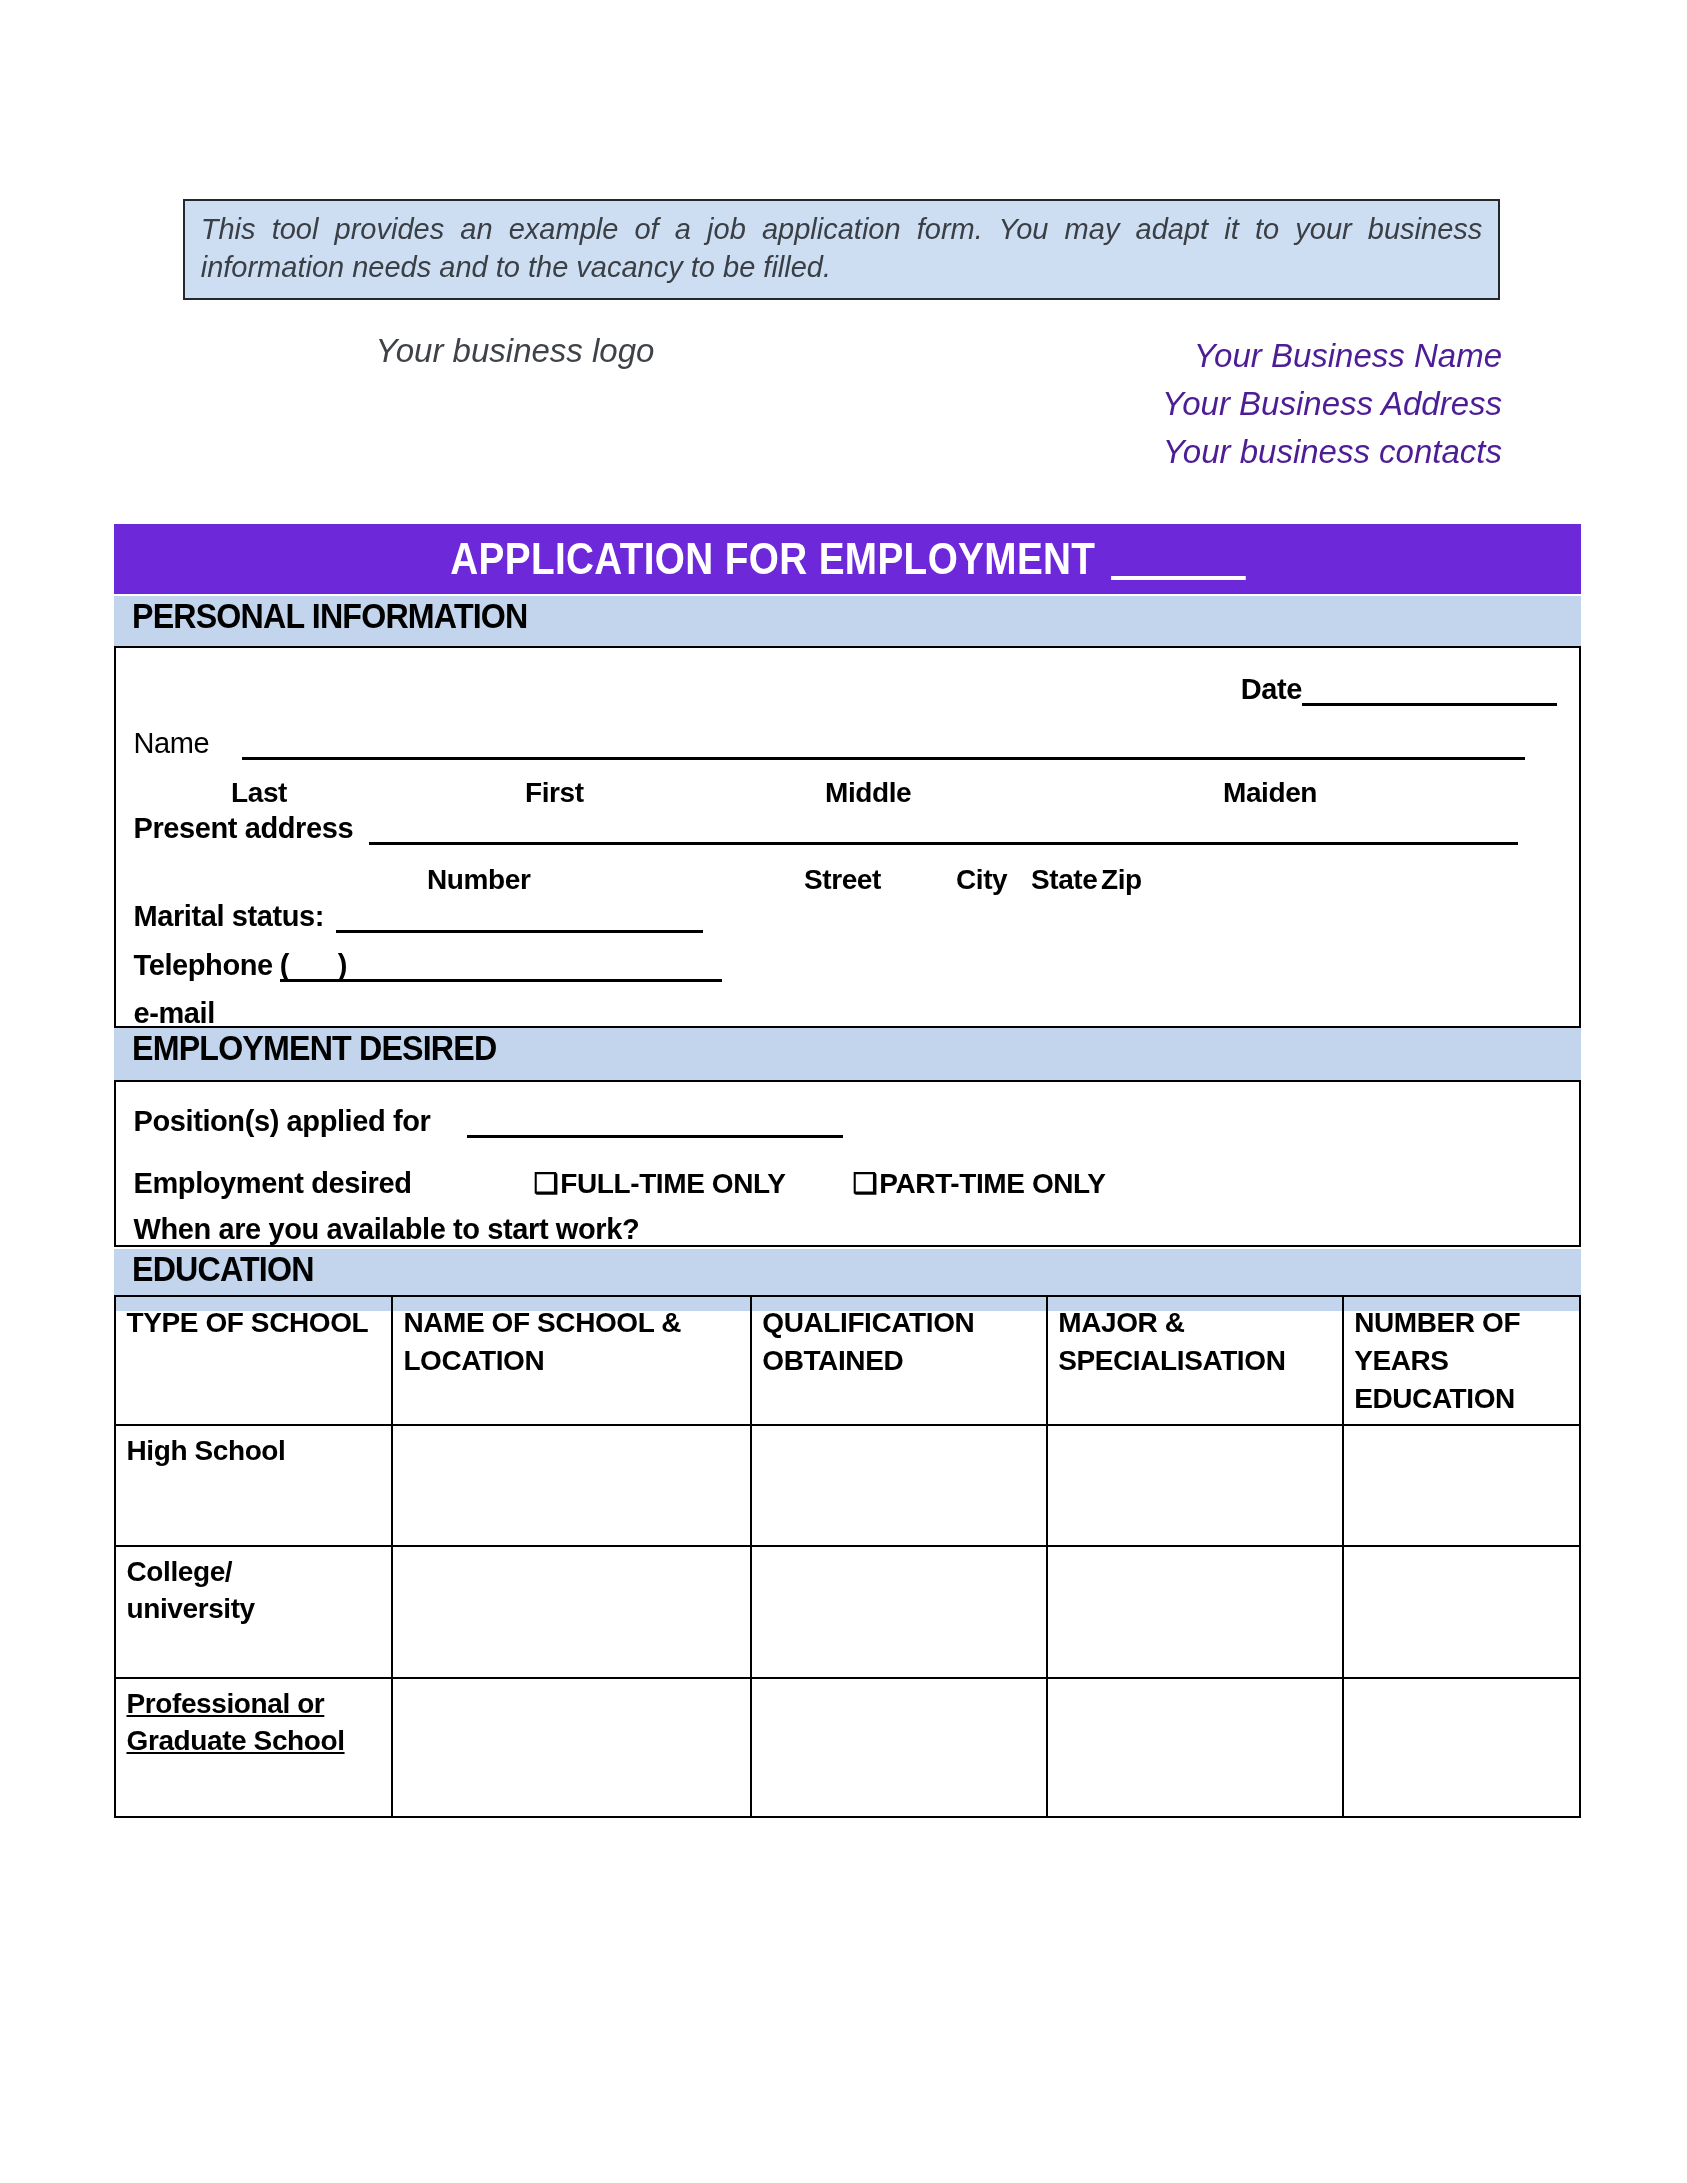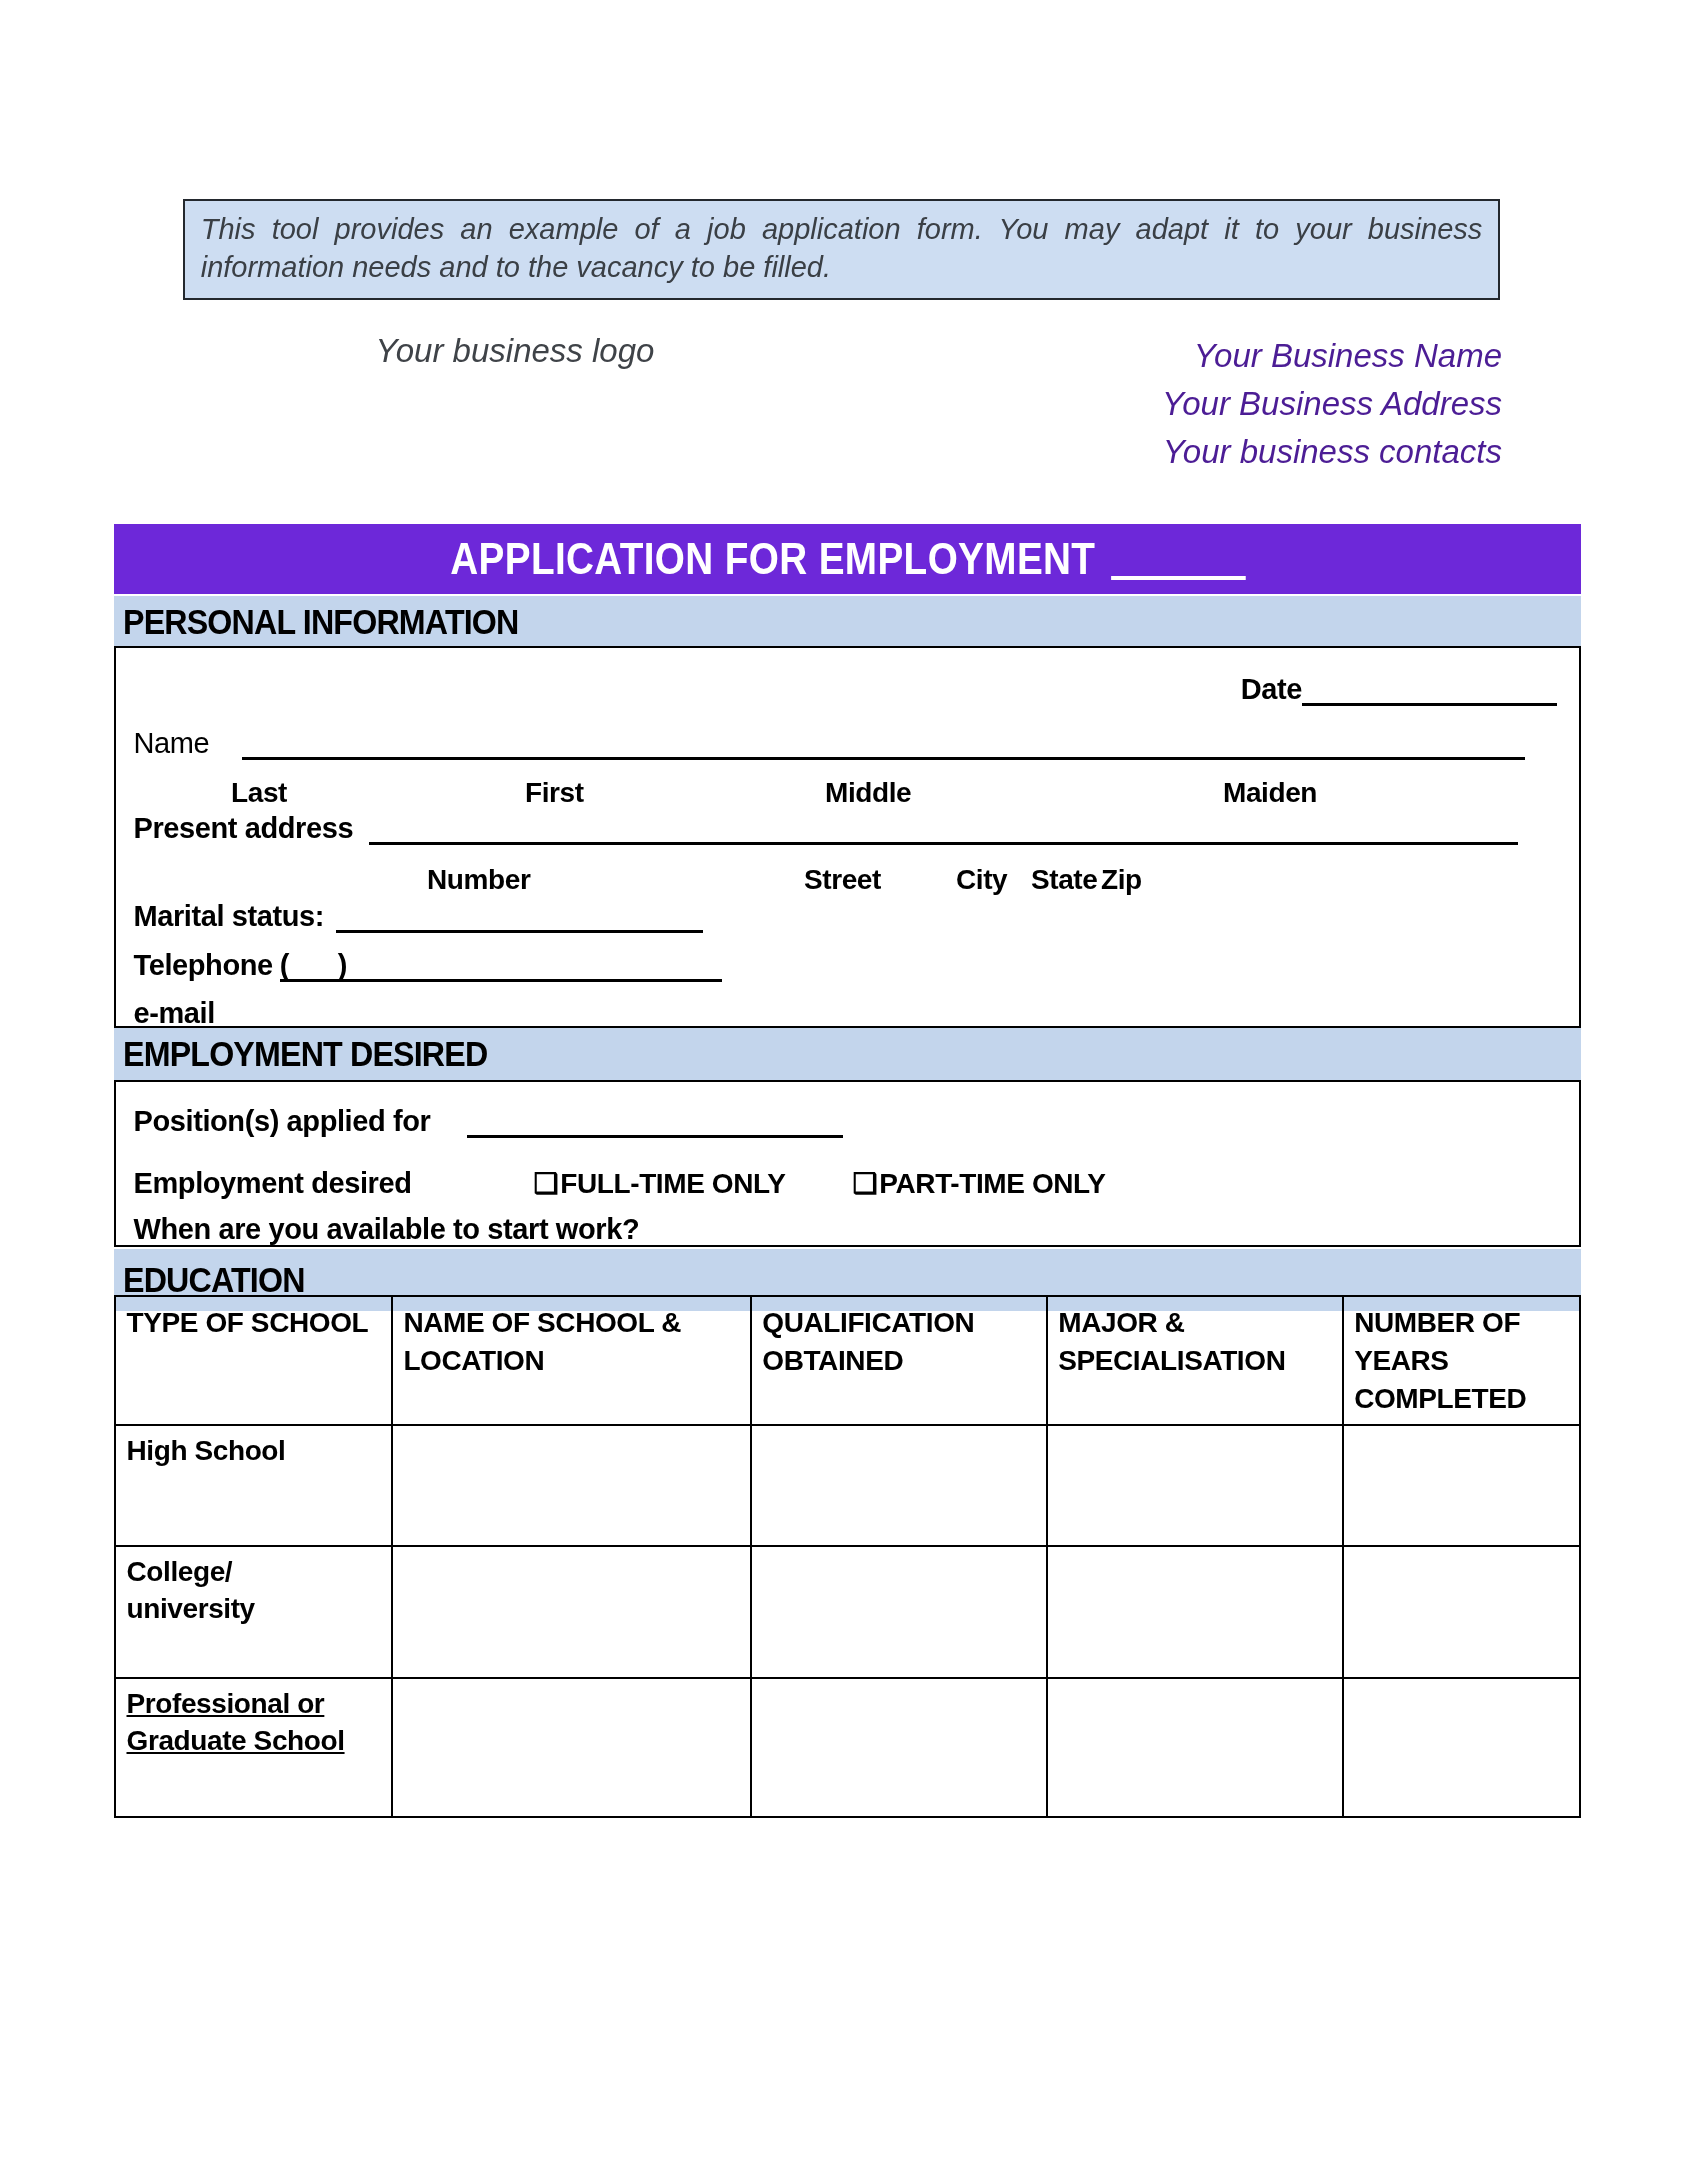"PERSONAL INFORMATION" .section-bar { align-items: center -> none; padding-left: 9px -> 18px }
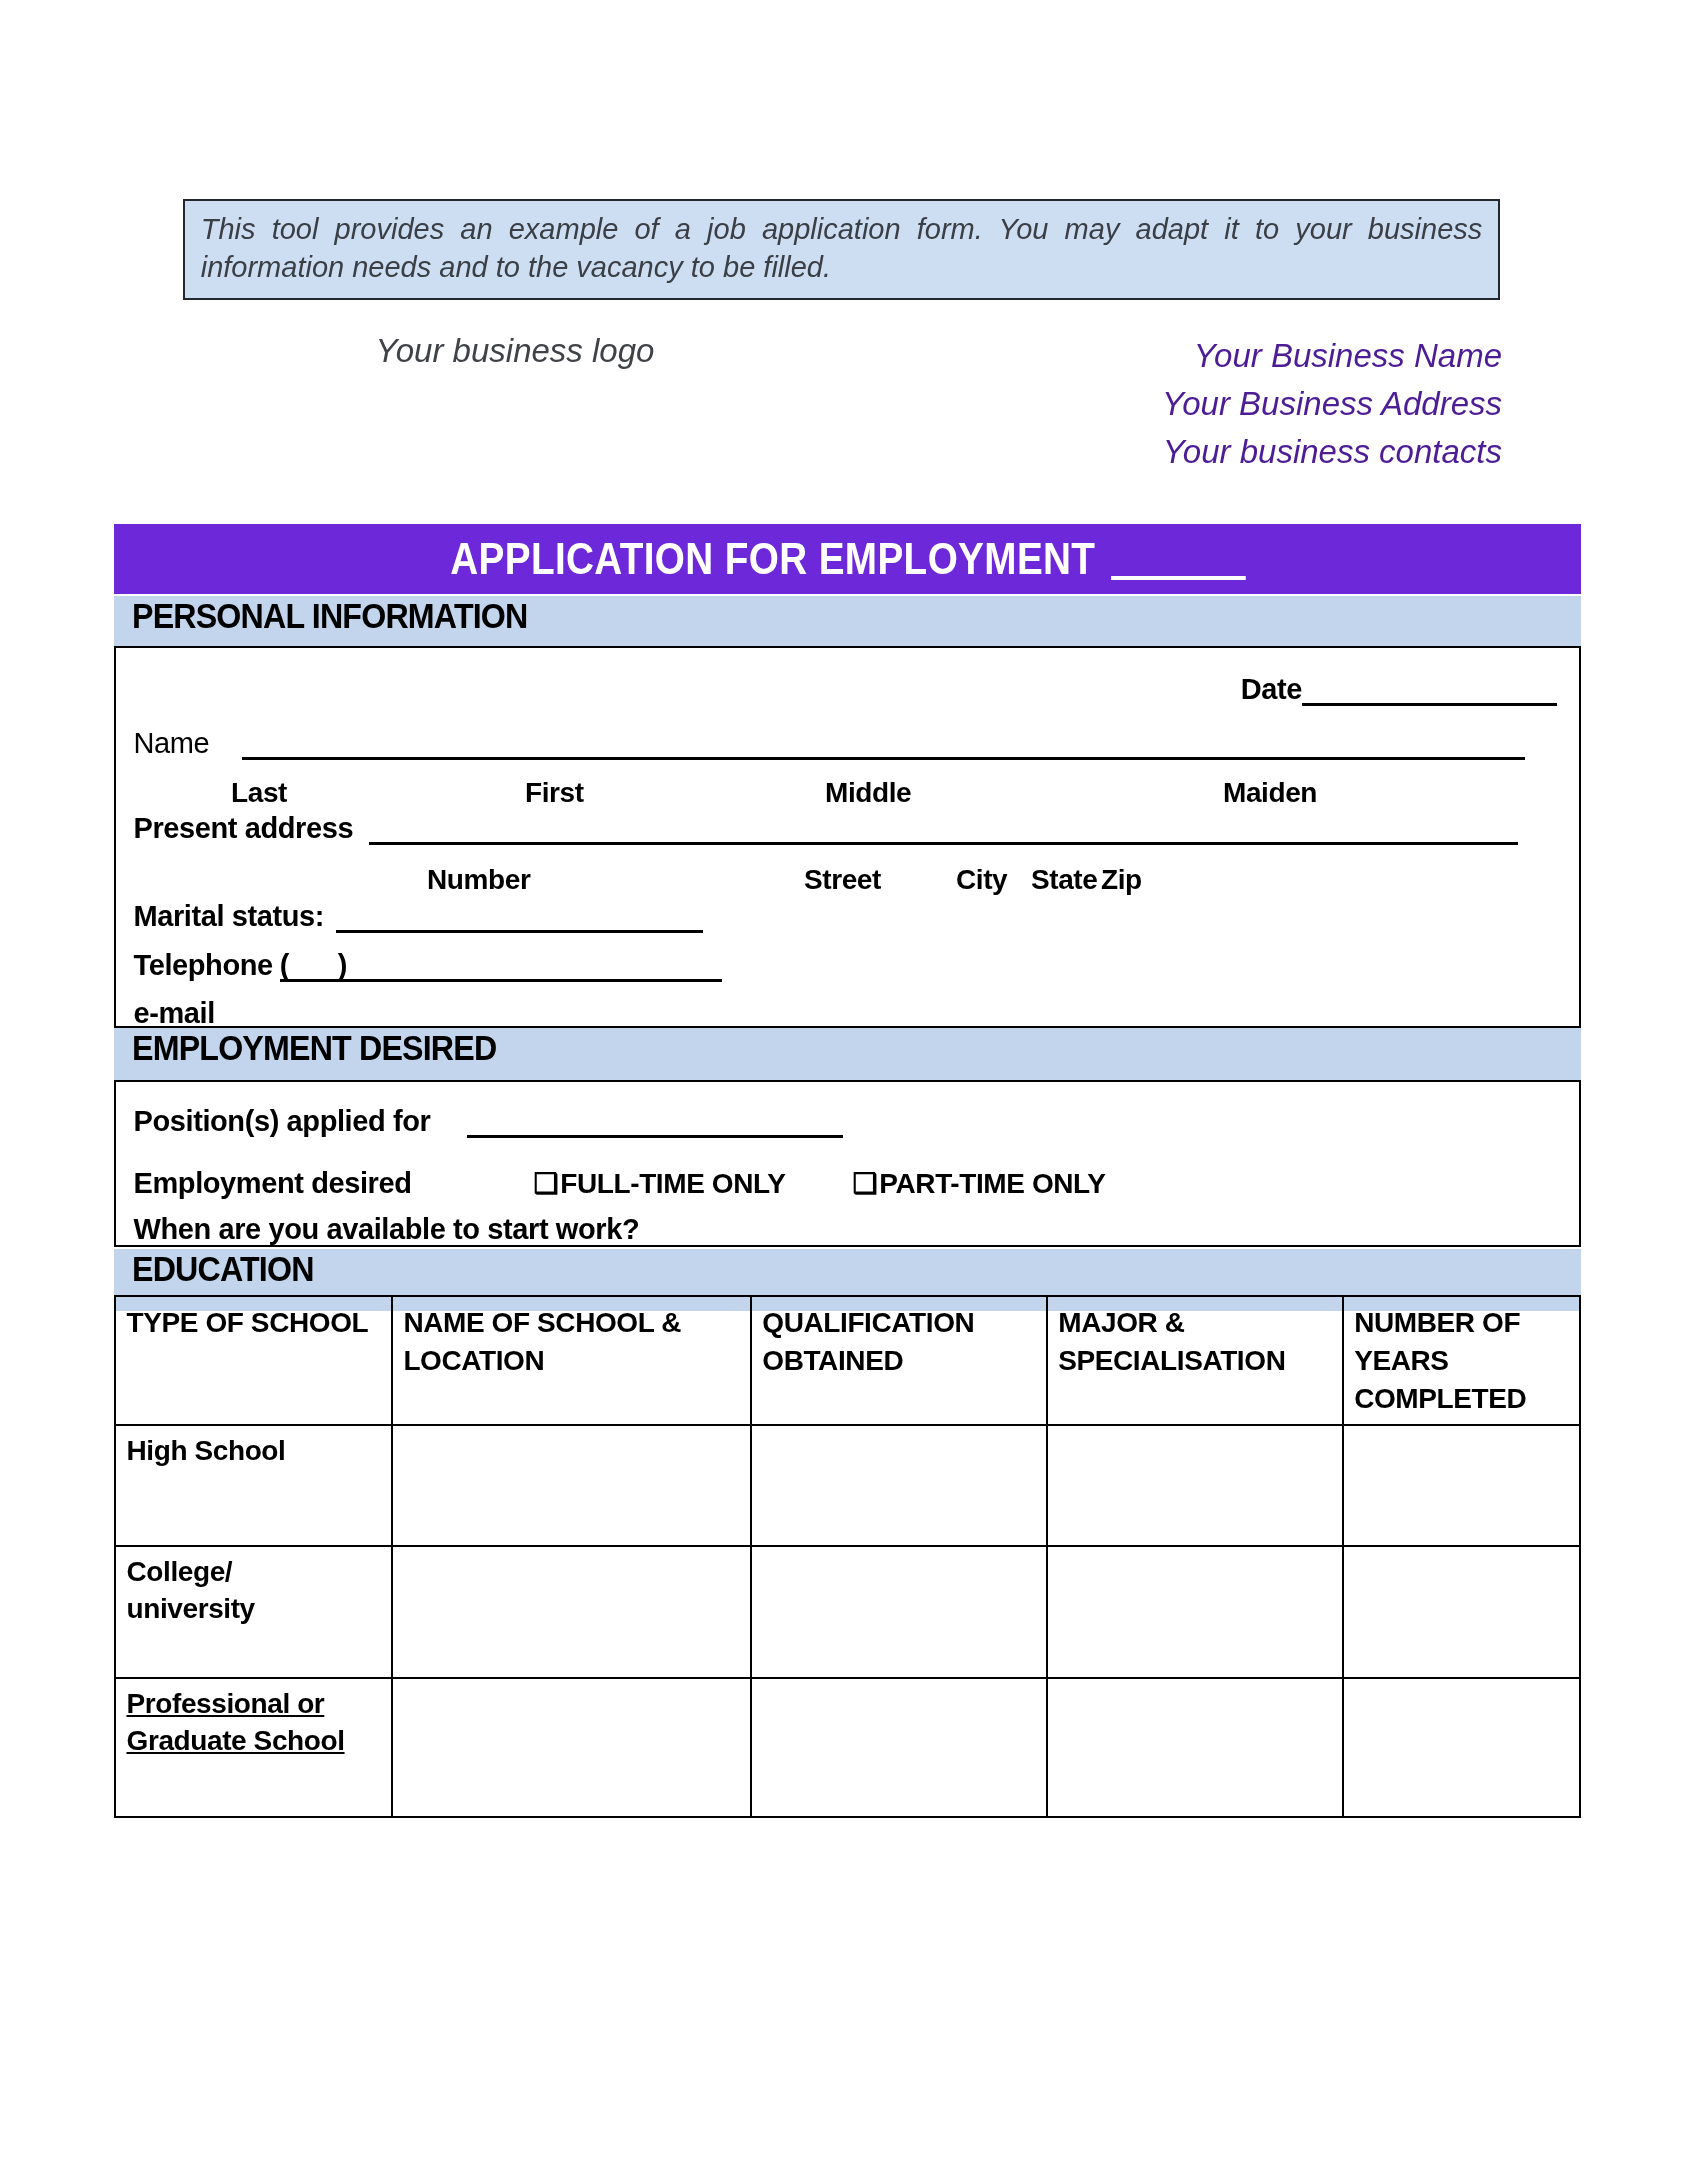"NUMBER OF YEARS COMPLETED" th { text: COMPLETED -> EDUCATION }
